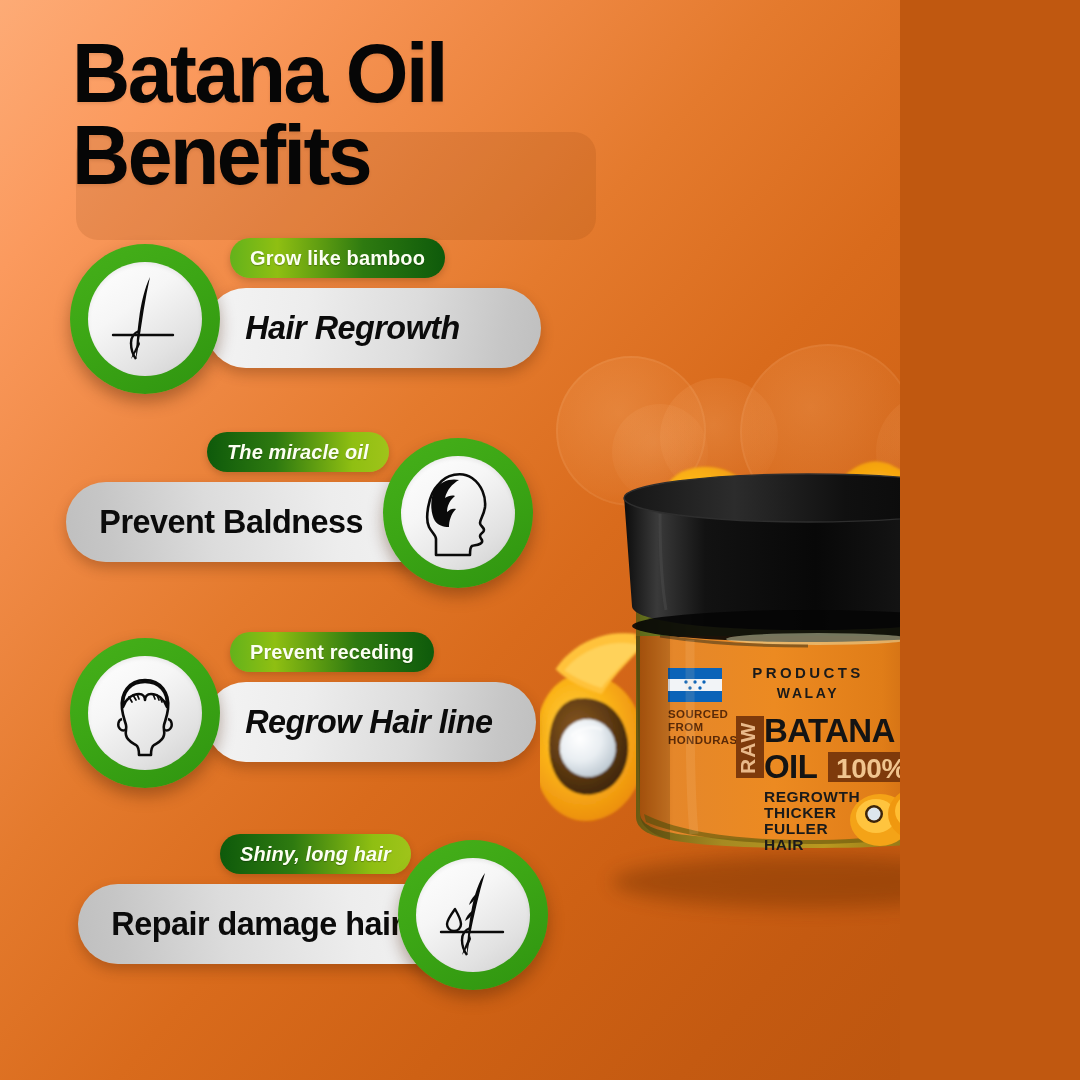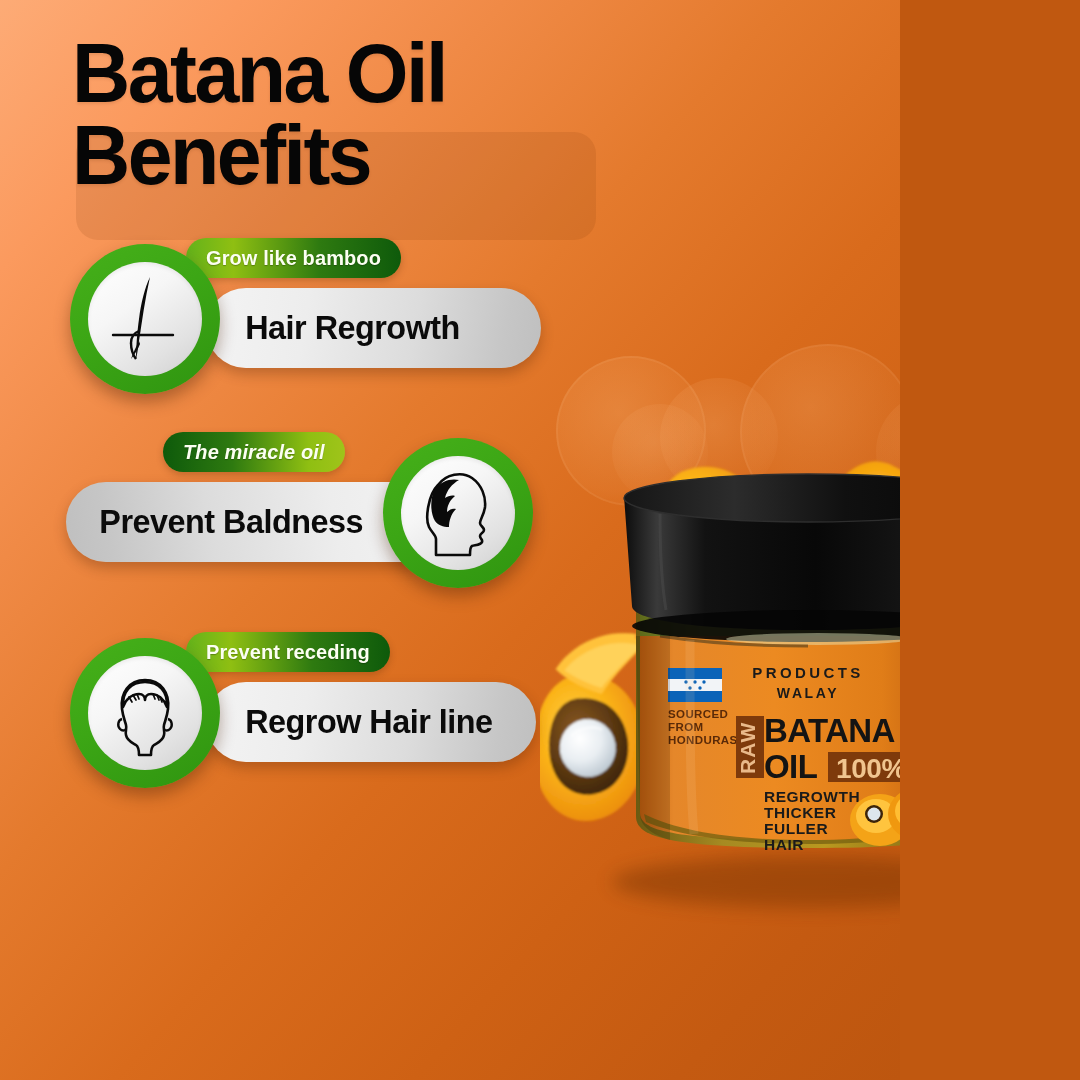"Grow like bamboo" .tag { margin-left: none -> 44px }
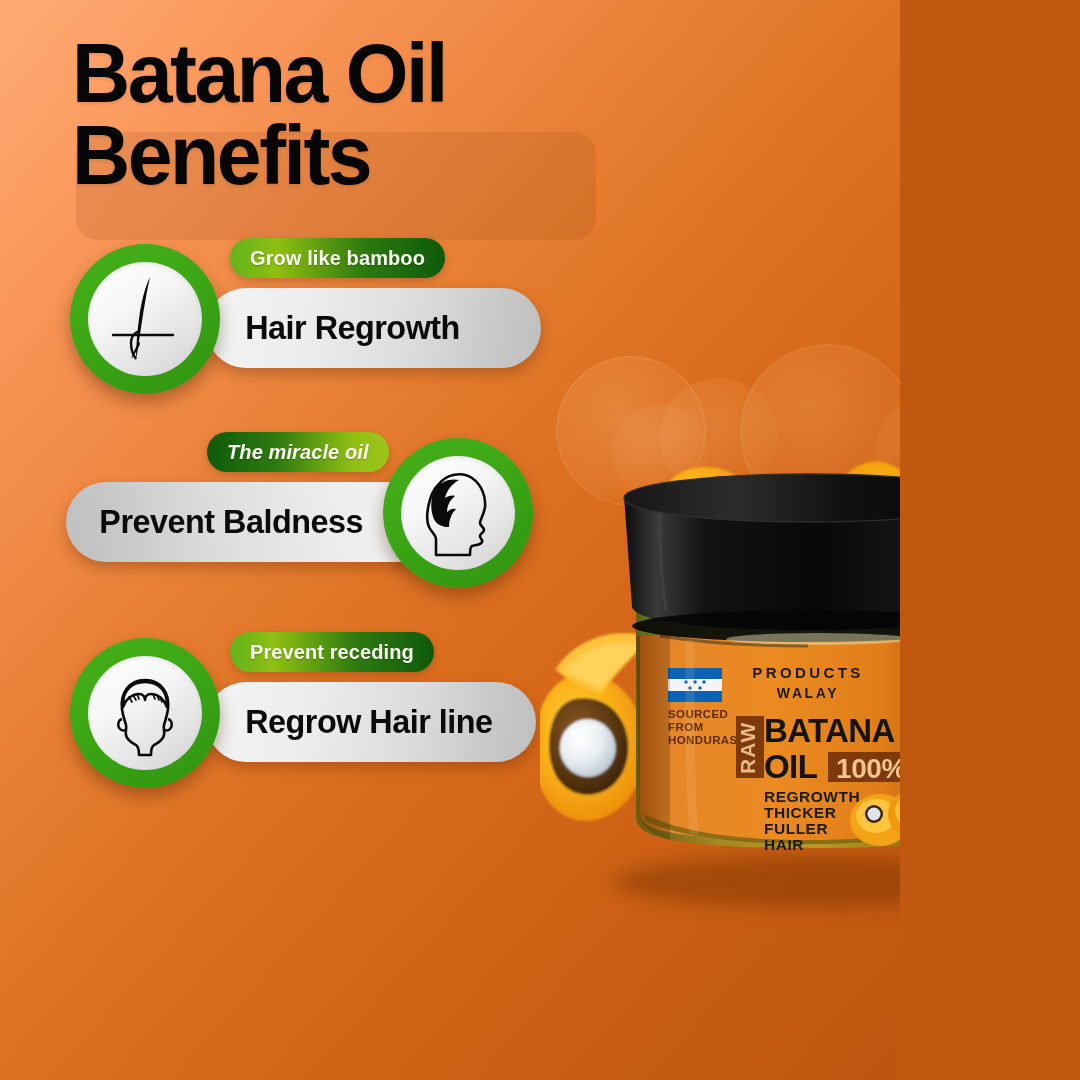"Hair Regrowth" .bar.ltr { font-style: none -> italic }
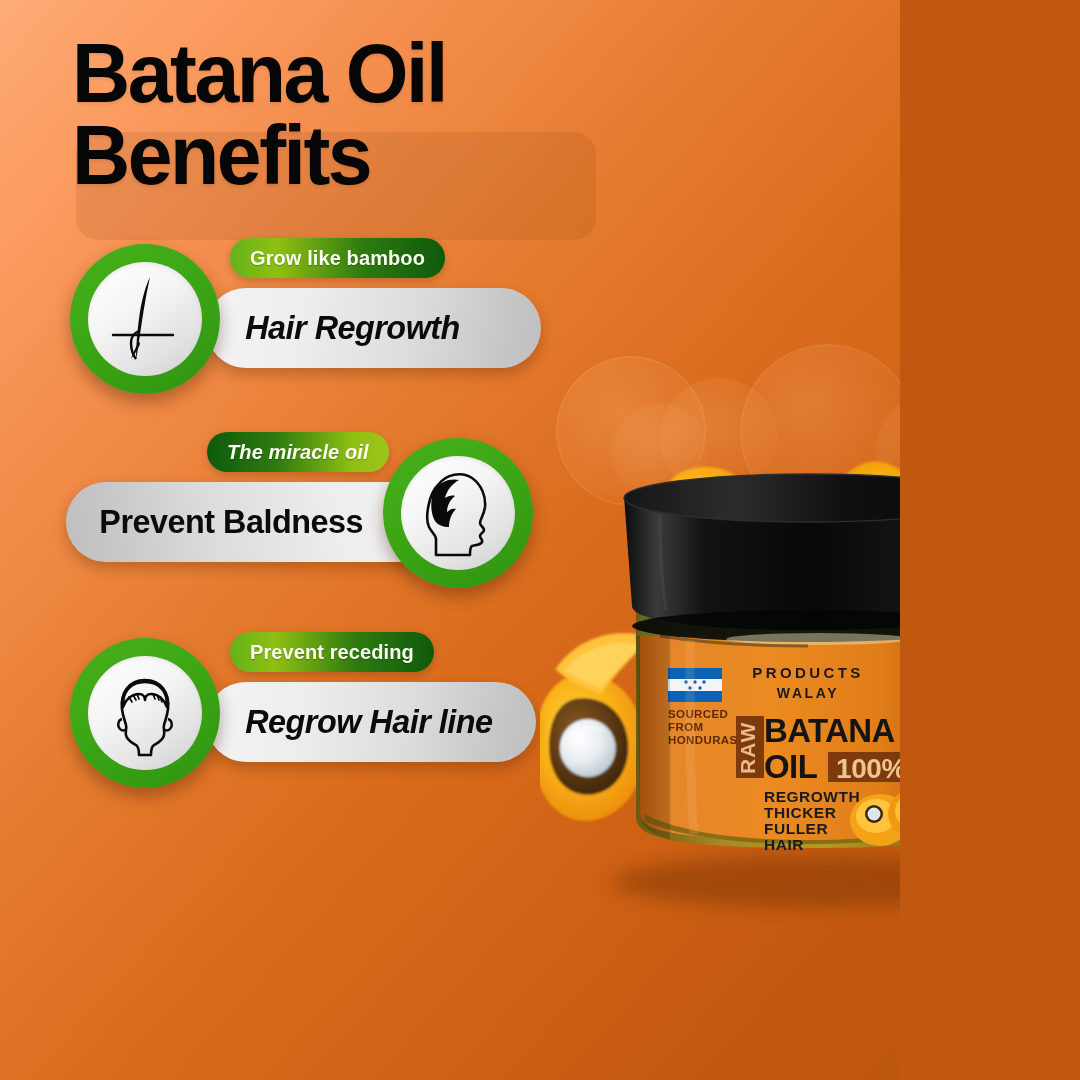"Shiny, long hair" div.row { html: none -> <div> <div>Shiny, long hair</div> <div> <span>Repair damage hair</span> </div> <div> <div> <svg> <path></path> <path></path> <path></path> <path></path> <path></path> <path></path> <line></line> <path></path> </svg> </div> </div> </div> }
